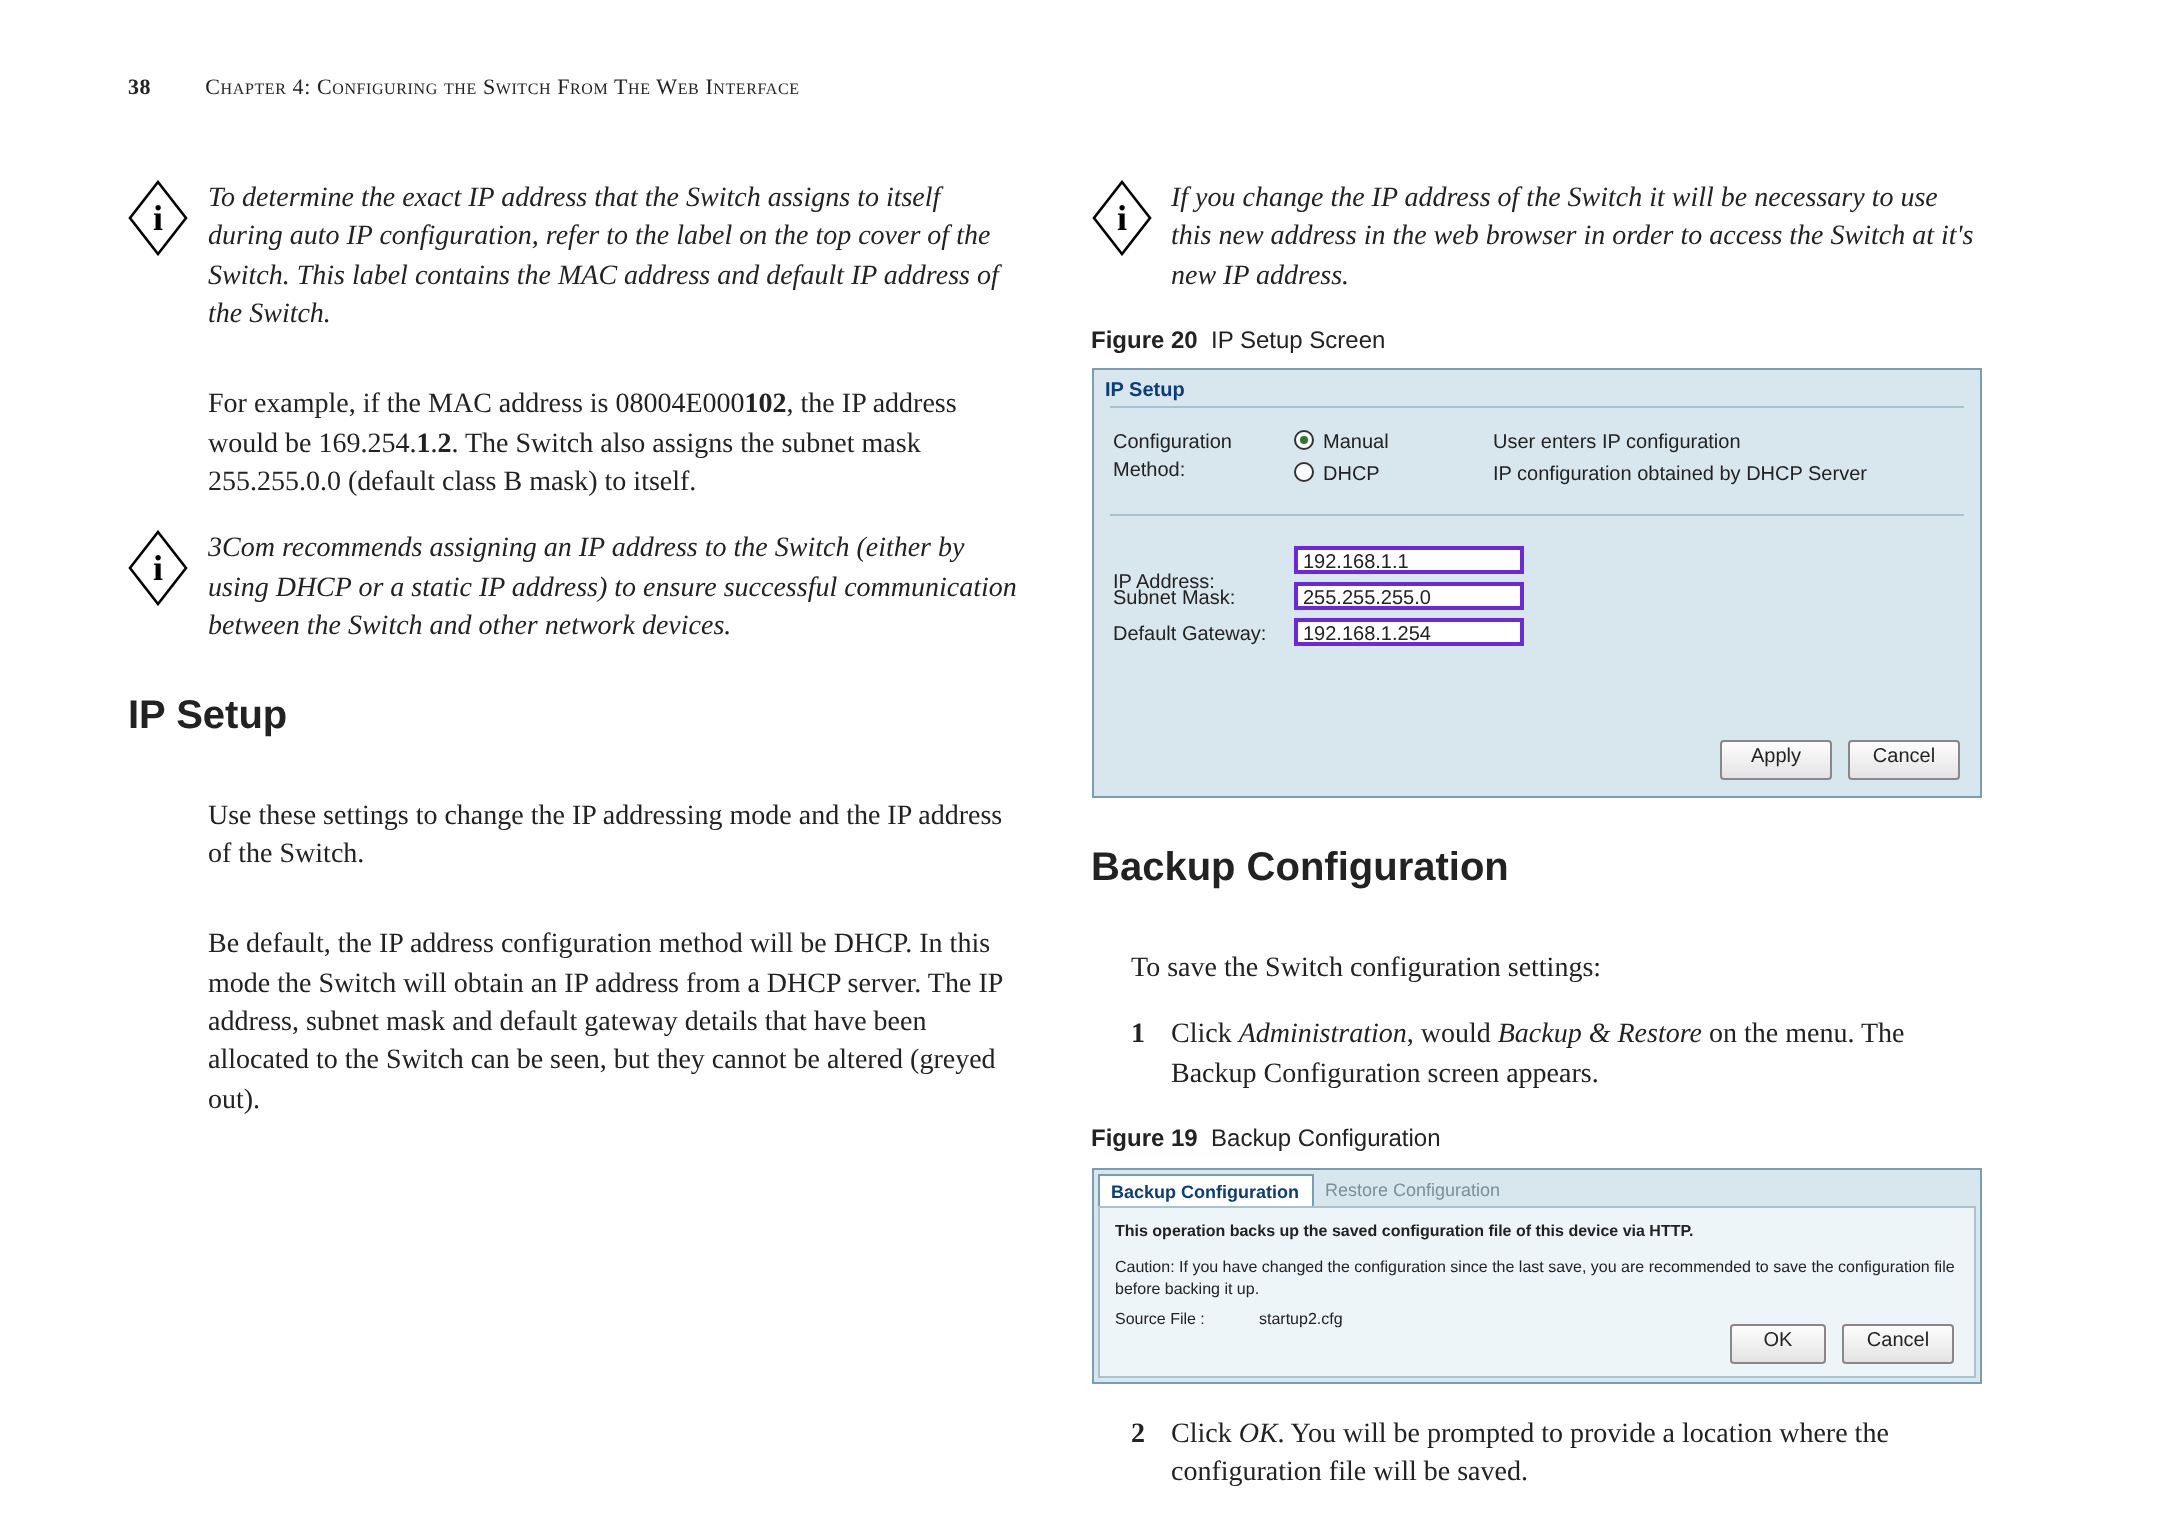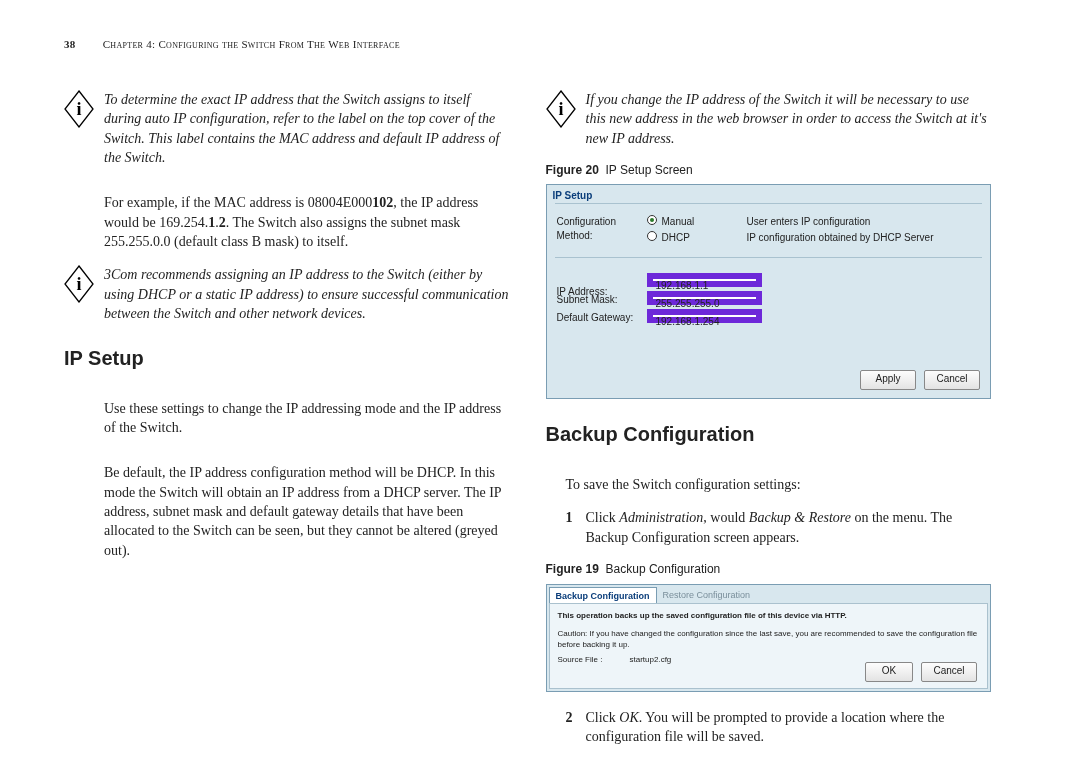"192.168.1.1" .field { border: 6px solid #6d28d9 -> 2px solid #6d28d9 }
